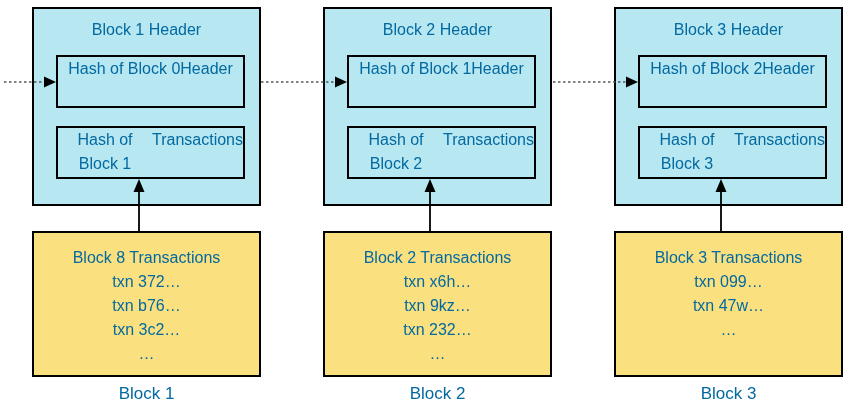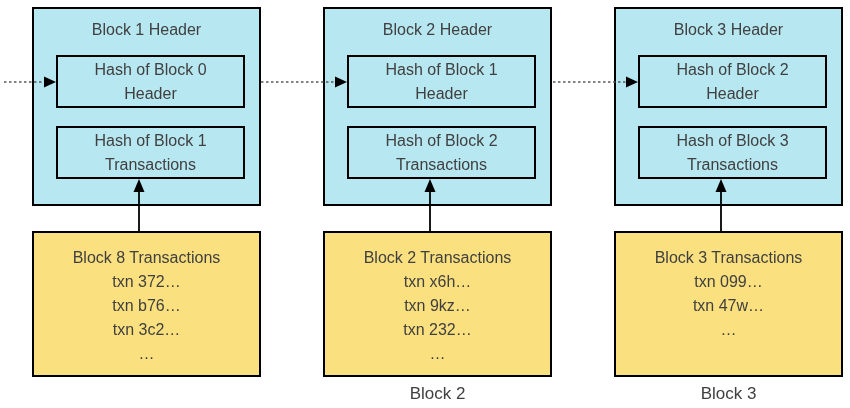"Block 1 Header" .canvas { color: #404040 -> #0369a1 }
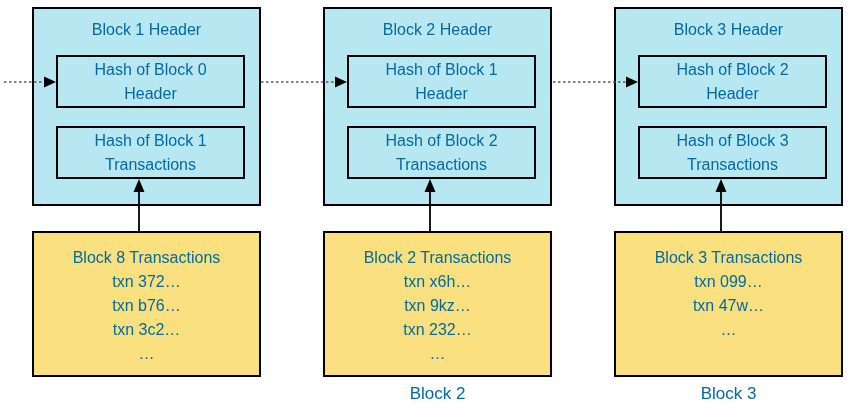"Hash of Block 0" .hash-box { flex-direction: column -> row }
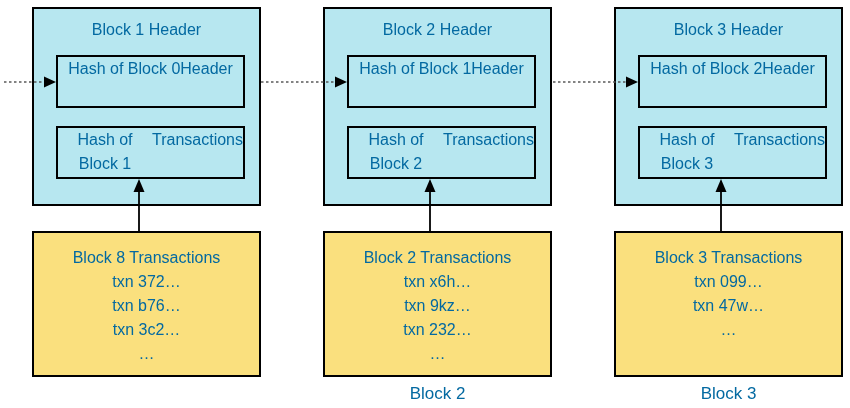"Block 1" div.block-label { html: none -> <div>Block 1</div> }
